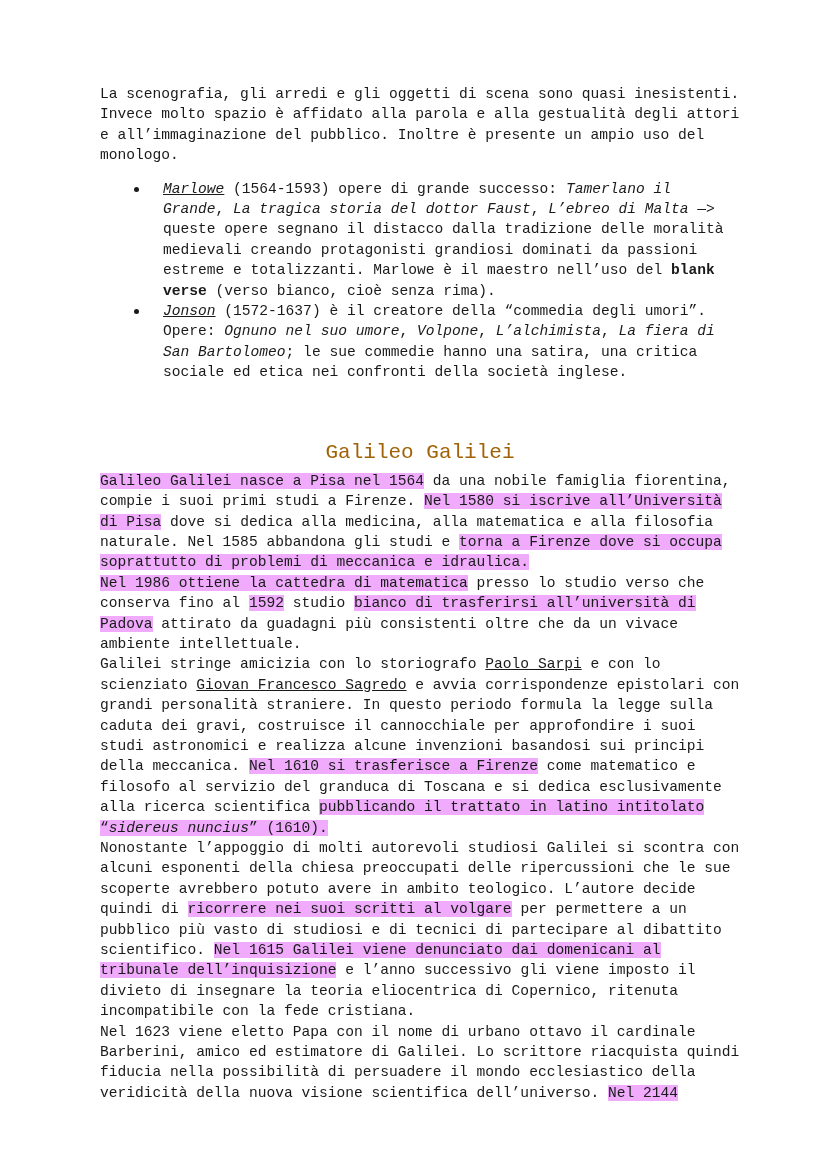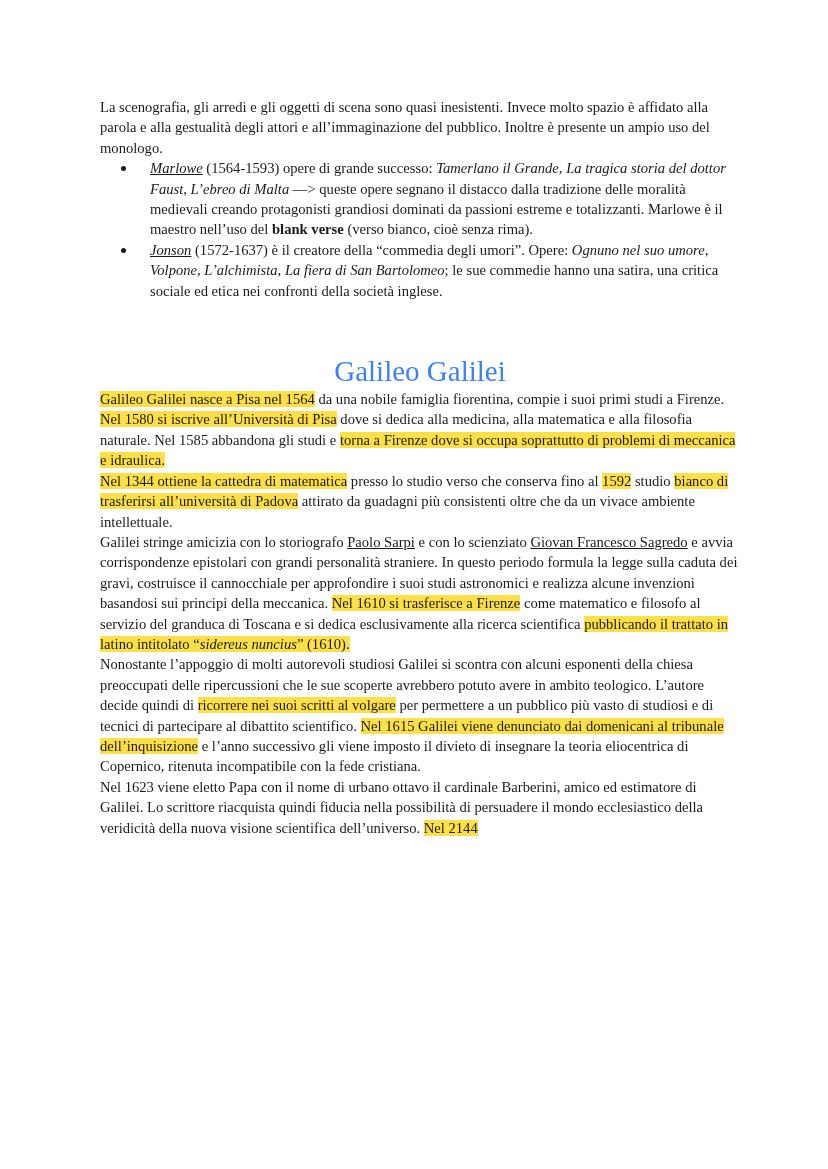"La scenografia, gli arredi e" .page { font-family: Liberation Serif, serif -> Liberation Mono, monospace; top: 97px -> 84px }
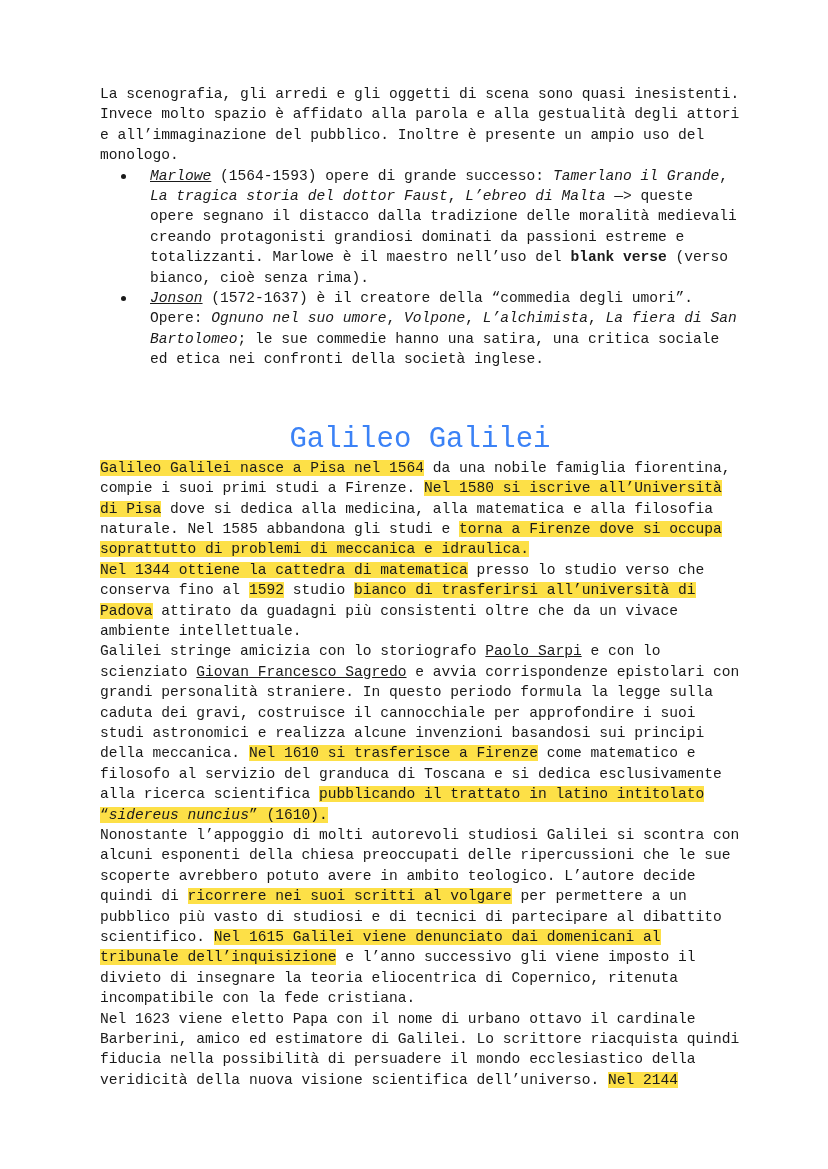"Marlowe (1564-1593) opere di grande" ul.bullets { margin: 0 -> 13px }
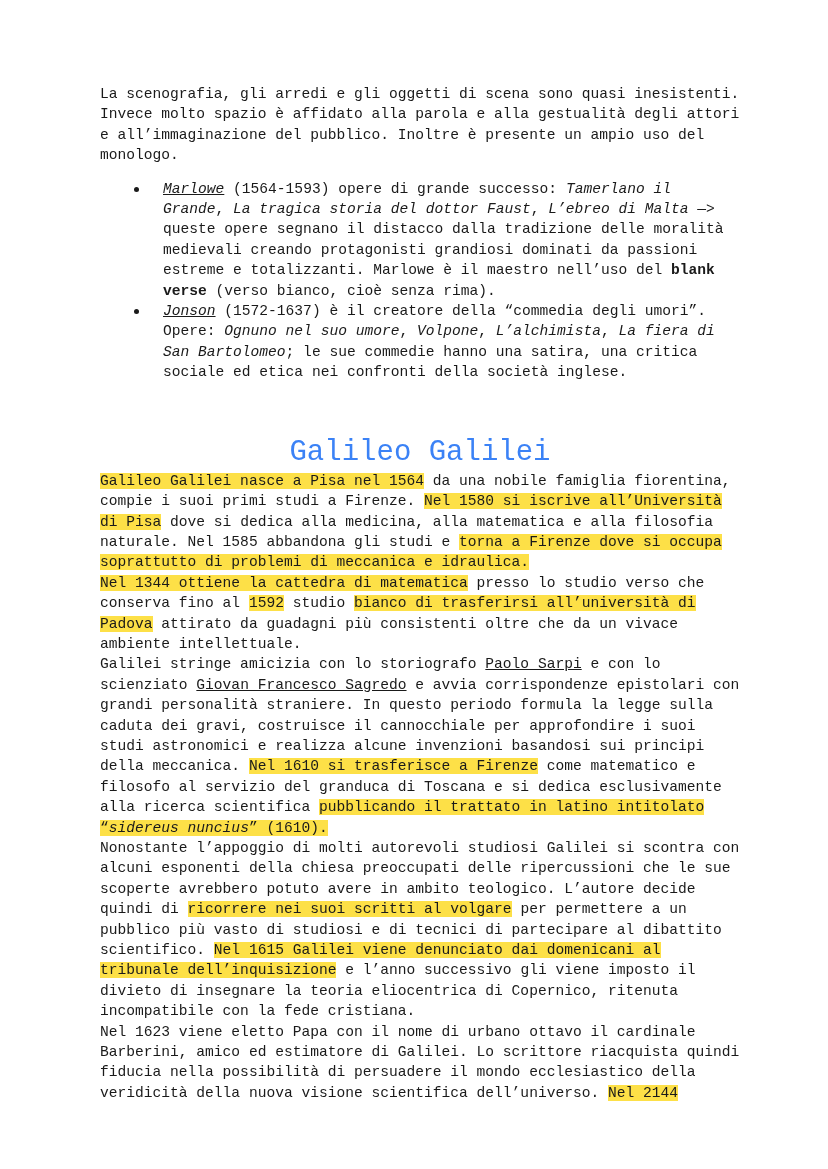"Galileo Galilei" .title { color: #3b82f6 -> #a16207; font-size: 29px -> 21px }
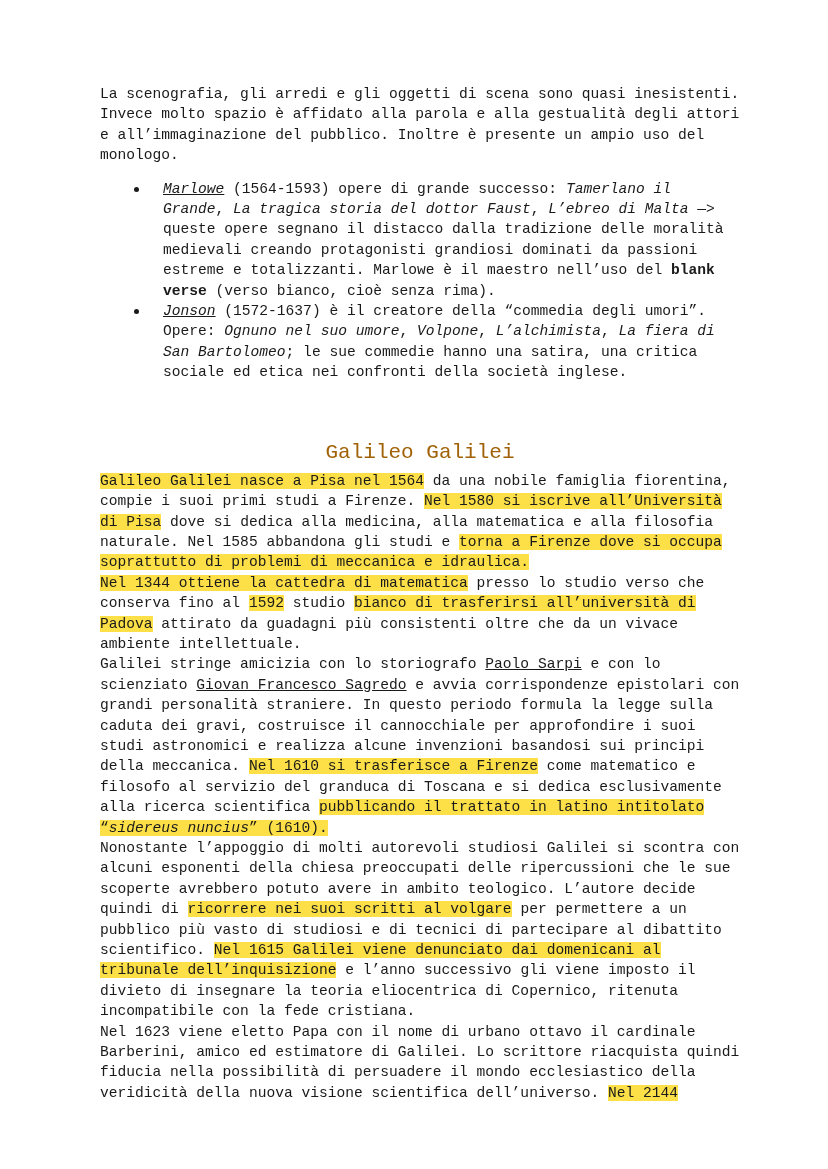"Galileo Galilei nasce a Pisa" .hl { background: #fde047 -> #f0abfc }
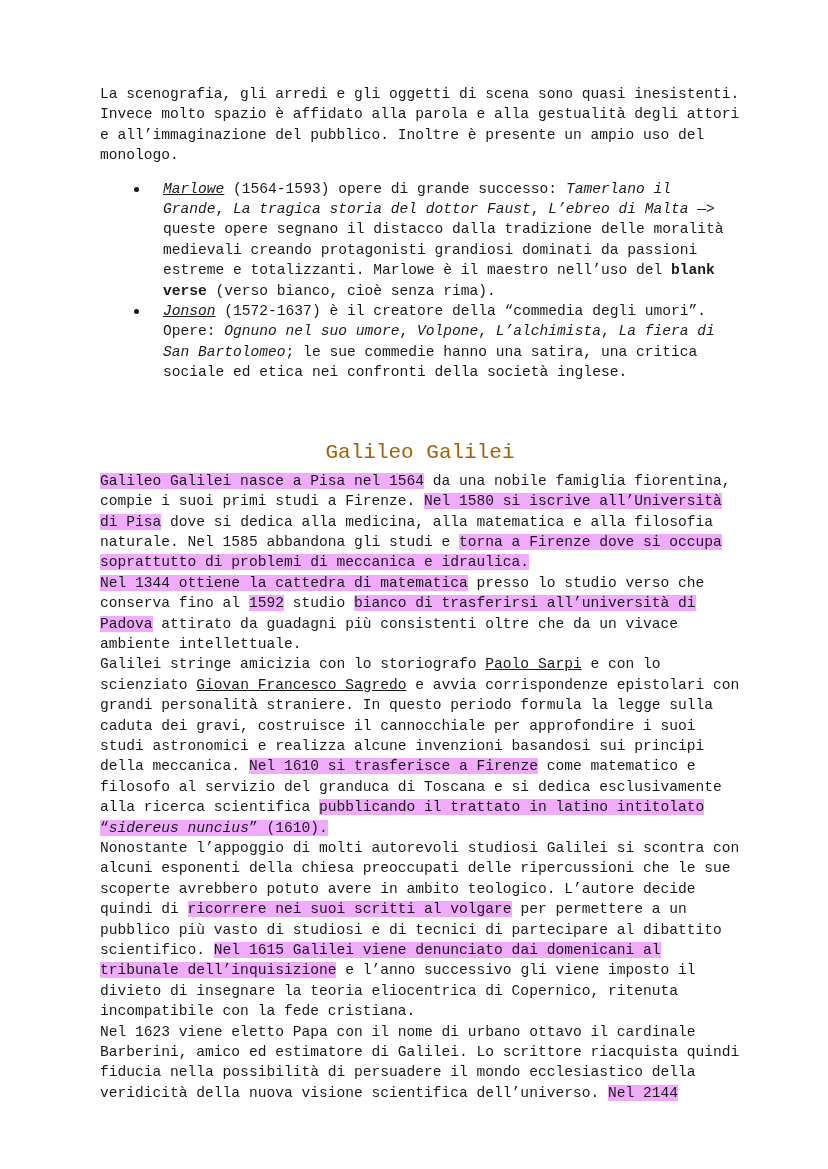"Nel 1344 ottiene la cattedra" span.hl { text: 1344 -> 1986 }
